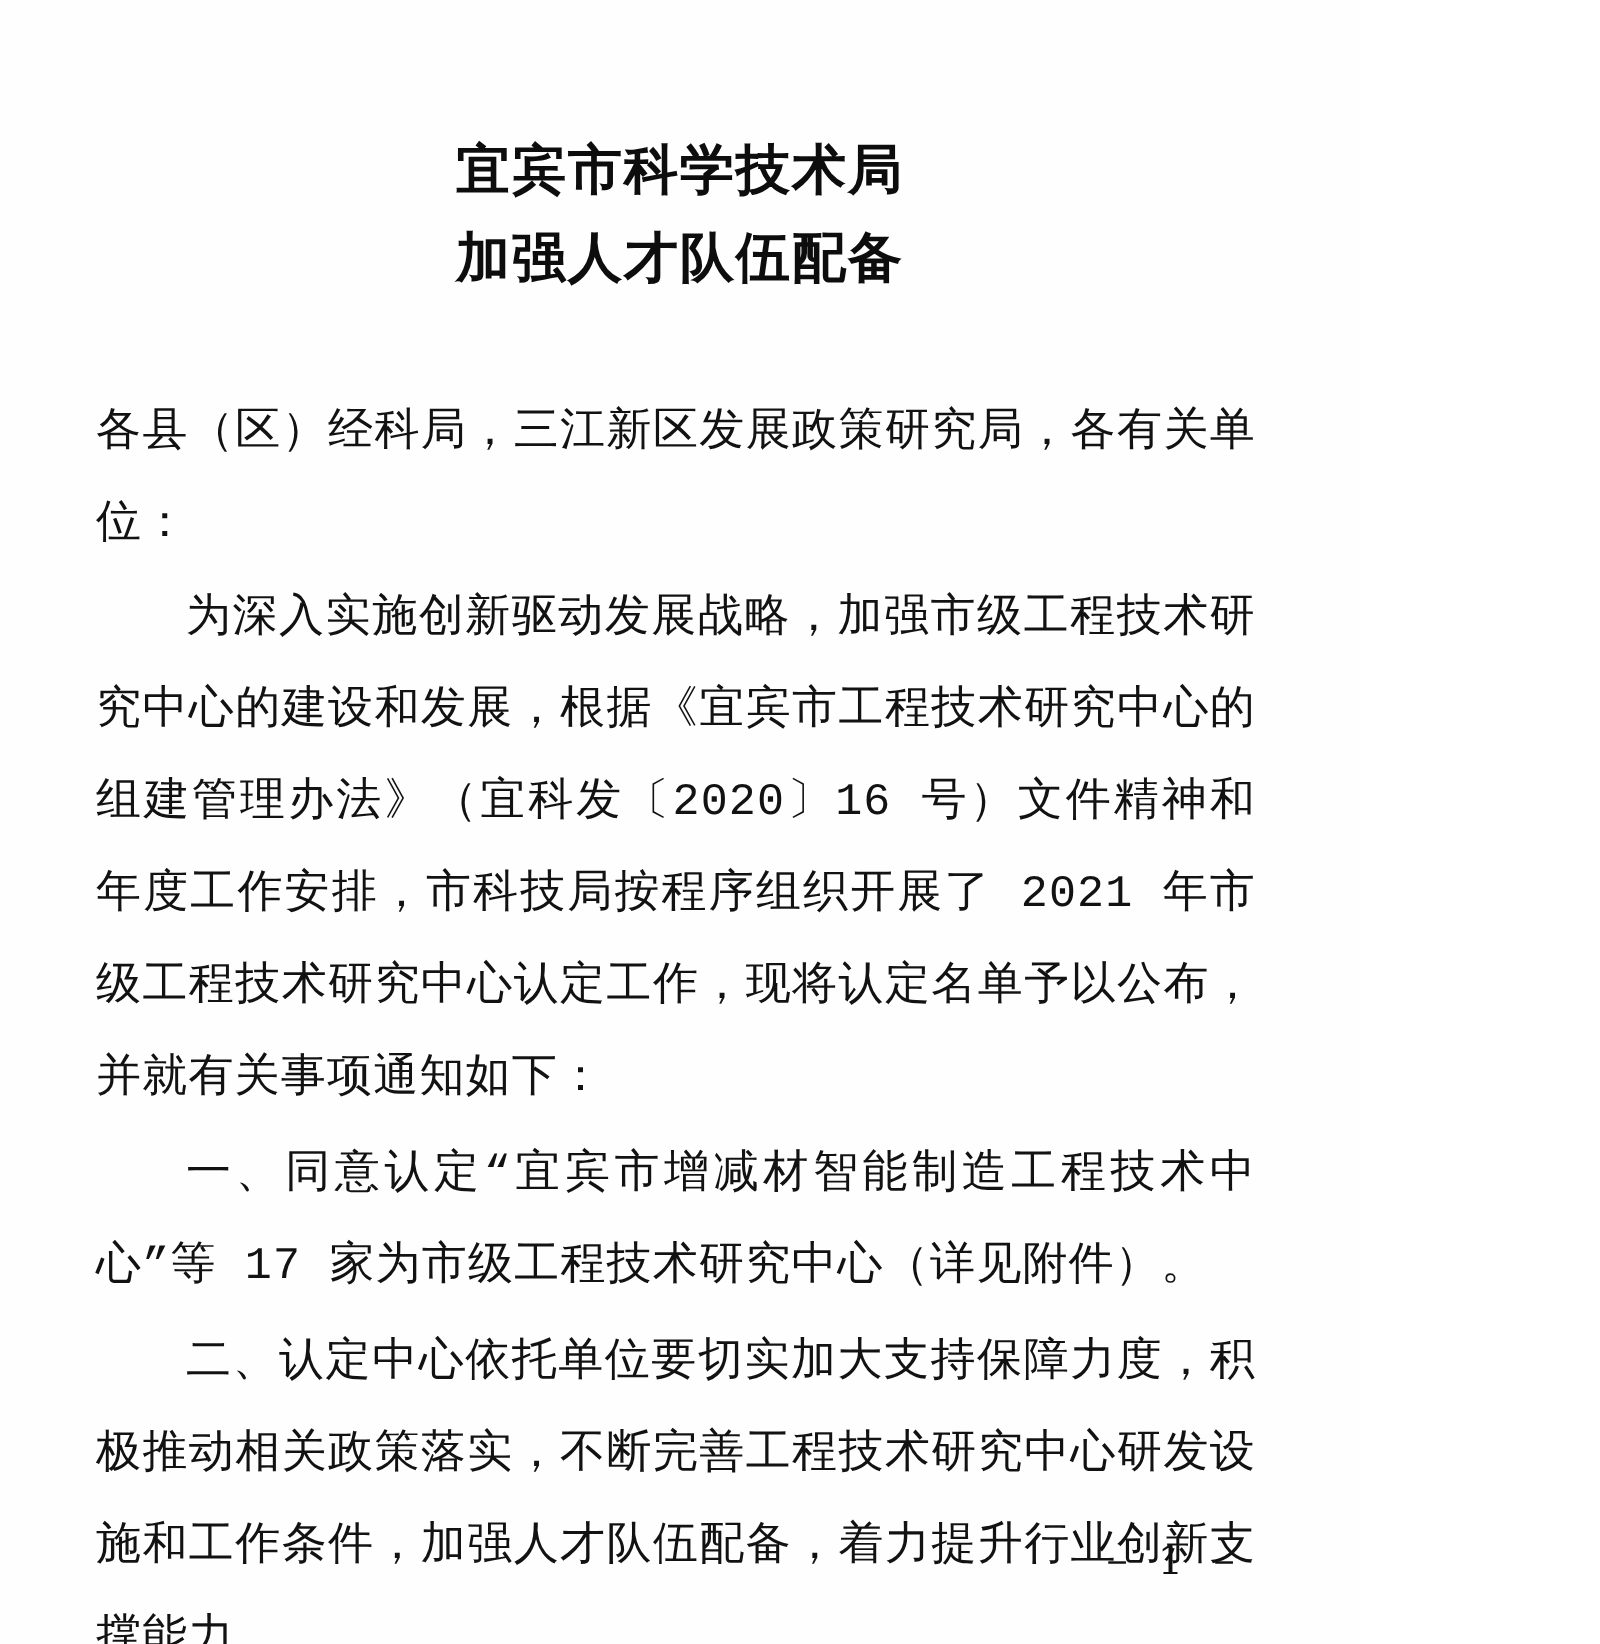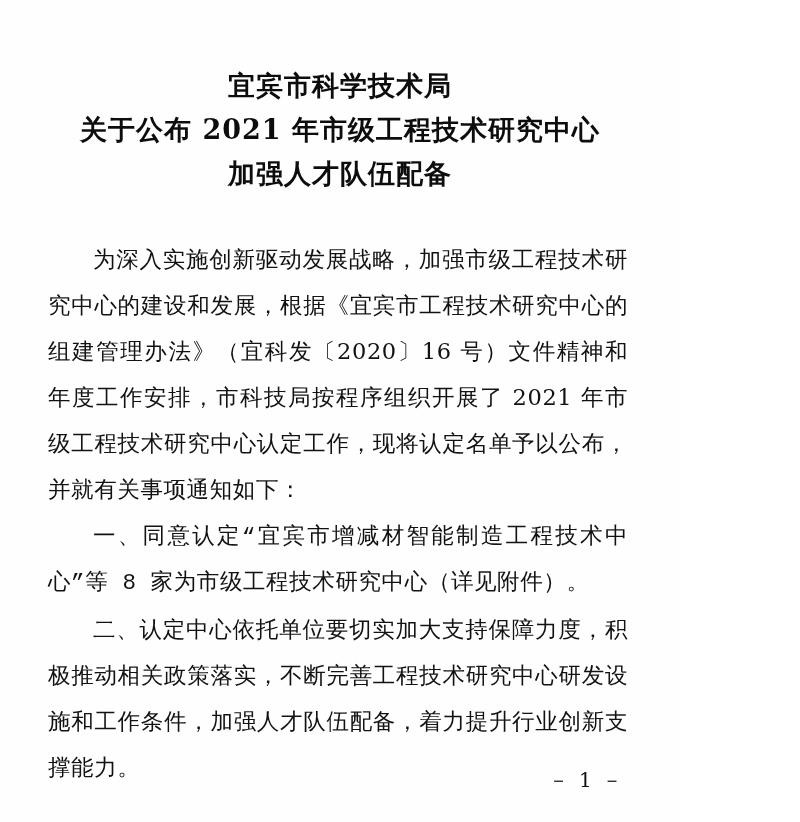"关于公布 2021 年市级工程技术研究中心" span.line { html: <span>关于公布 2021 年市级工程技术研究中心</span> -> none }
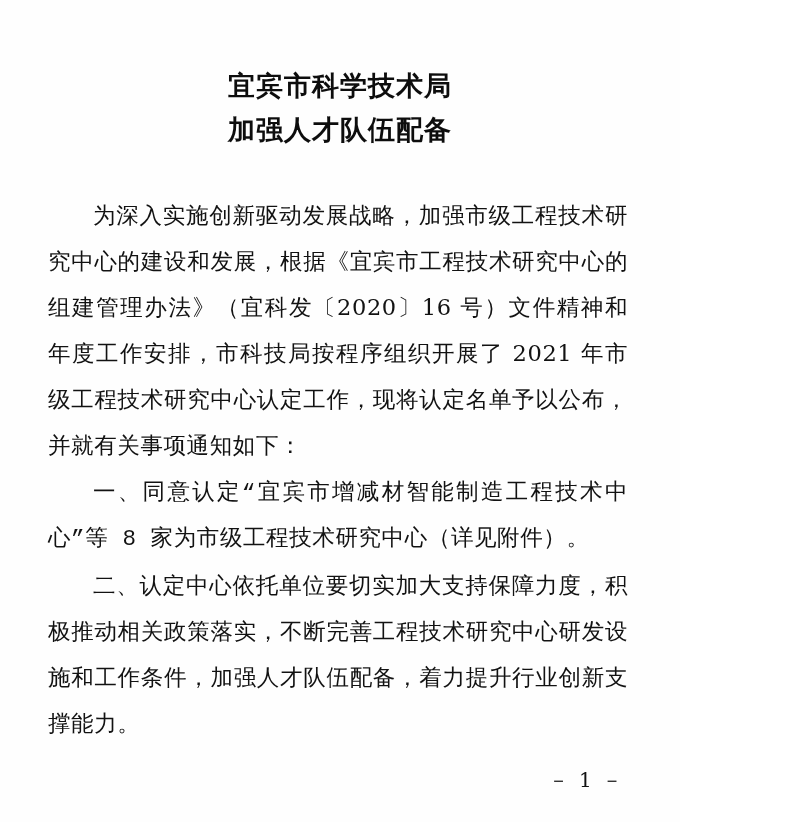"各县（区）经科局，三江新区发展政策研究局，各有关单位：" p.para { html: none -> <p>各县（区）经科局，三江新区发展政策研究局，各有关单位：</p> }
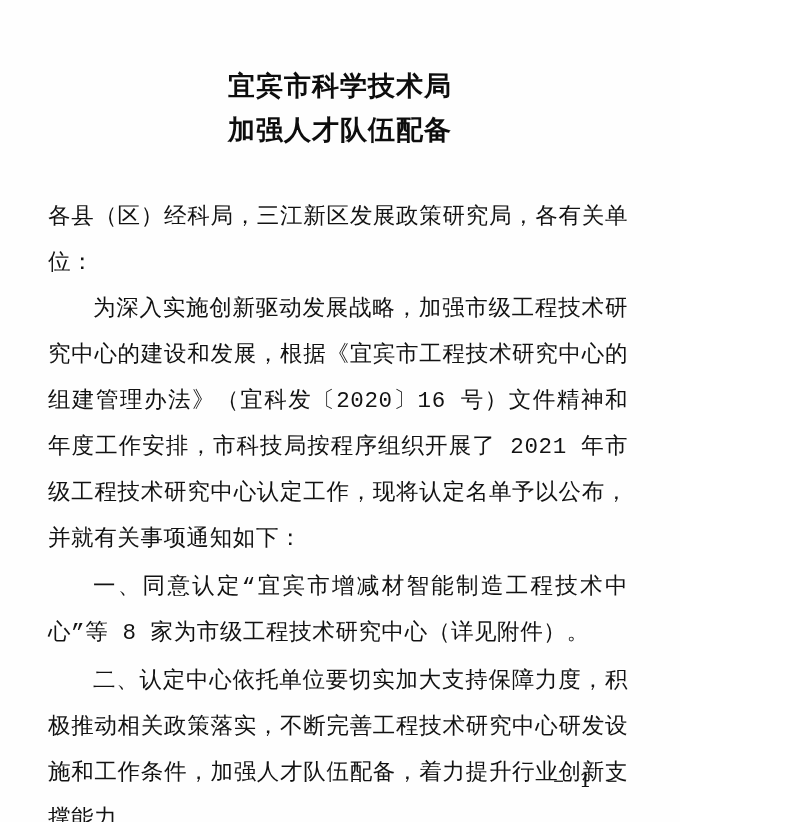"一、同意认定“宜宾市增减材智能制造工程技术中心”等 8" p.para { text: 8 -> 17 }
